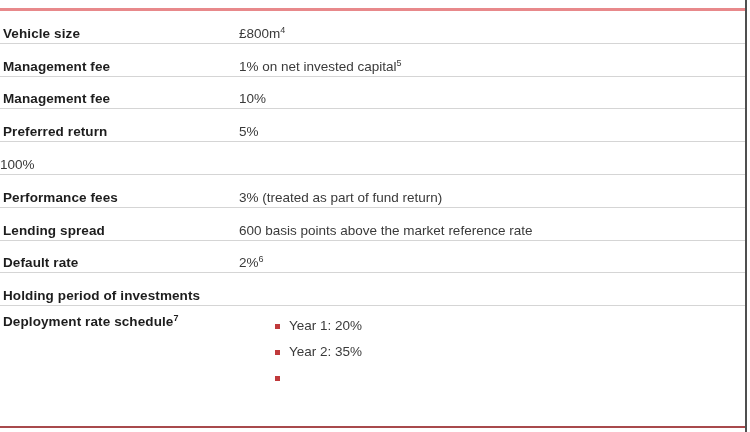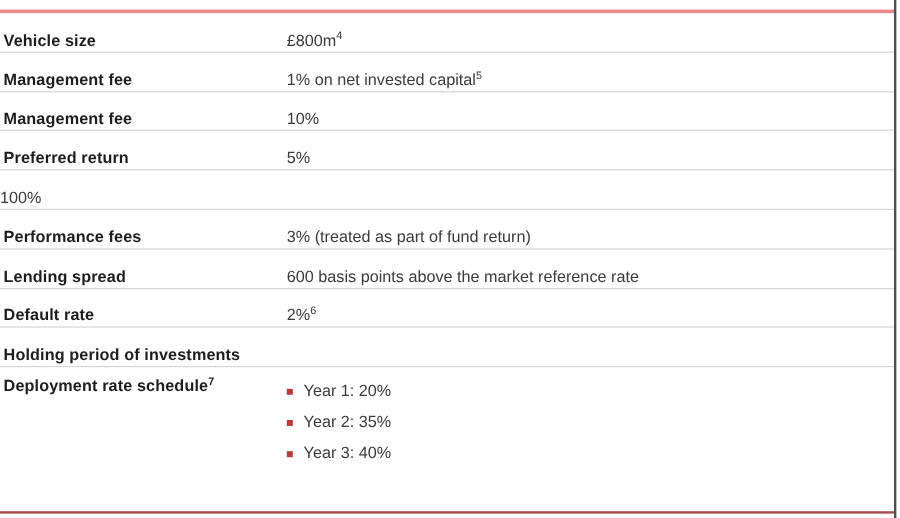"Deployment rate schedule7" .trow--tall { gap: none -> 36px }
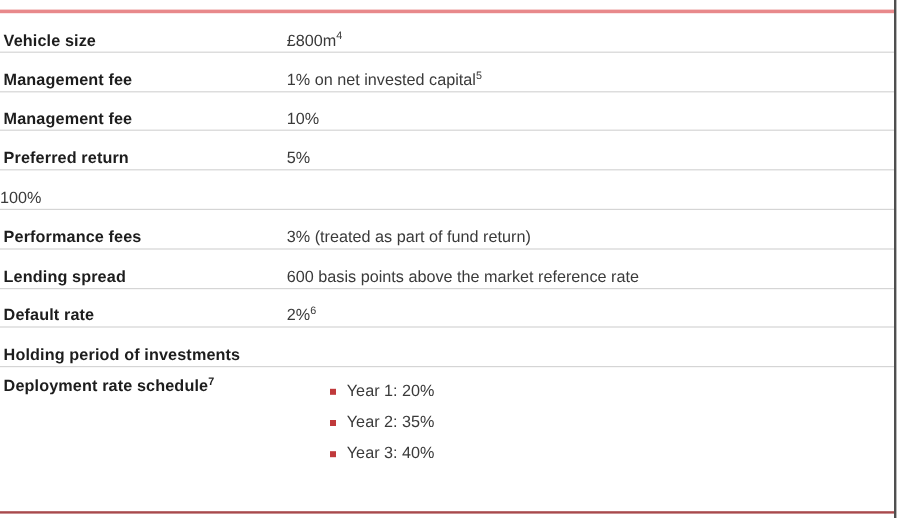"Year 3: 40%" span { html: <span>Year 3: 40%</span> -> none }
